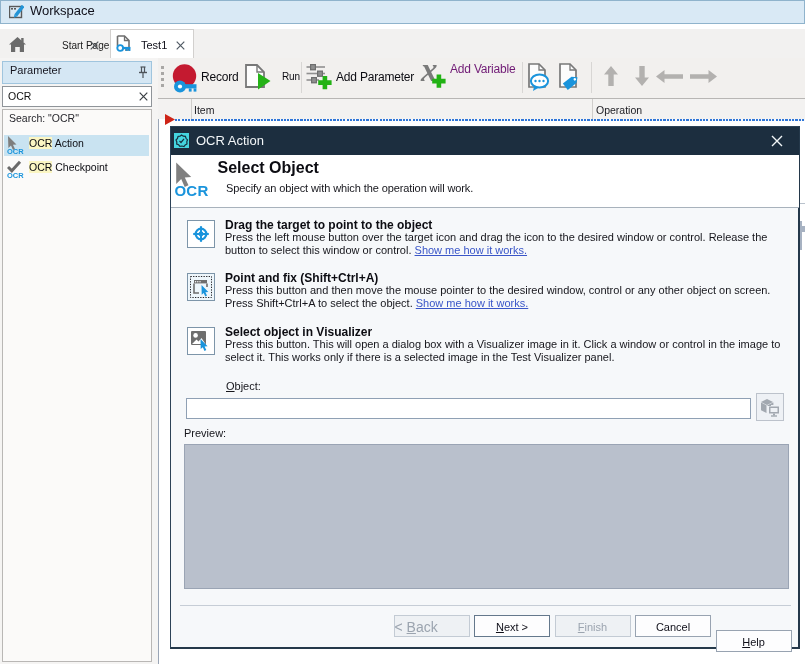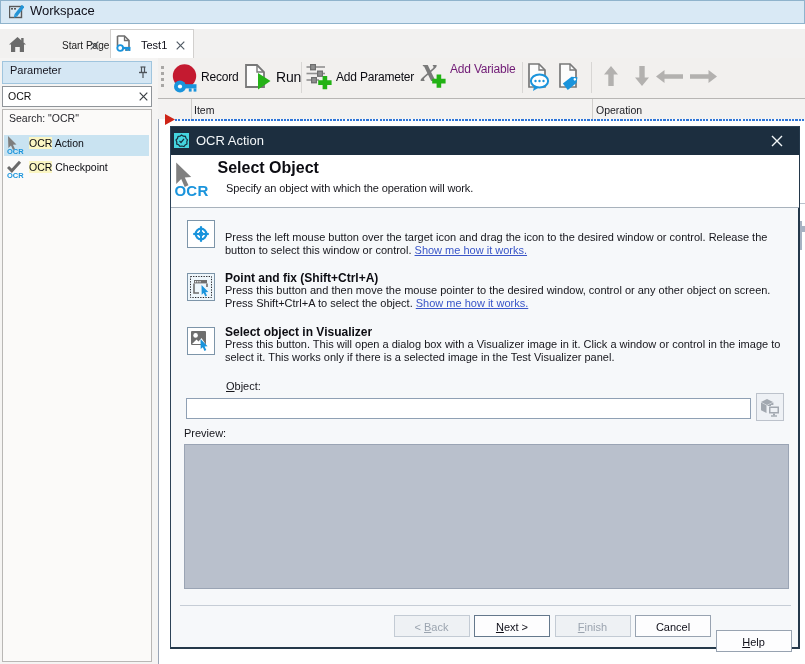"Run" div.abs { font-size: 14px -> 10px; left: 276px -> 282px }
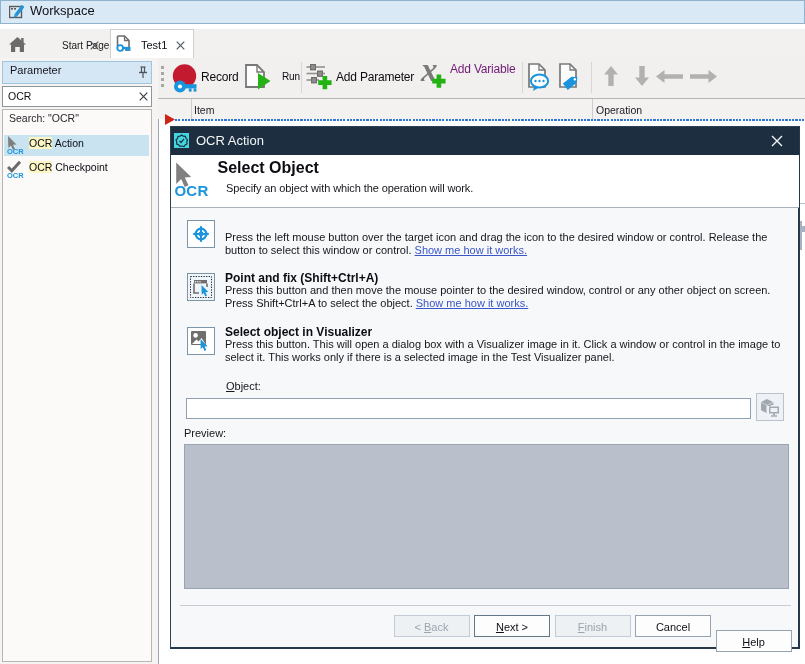"Drag the target to point" div.abs { html: none -> <div>Drag the target to point to the object</div> }
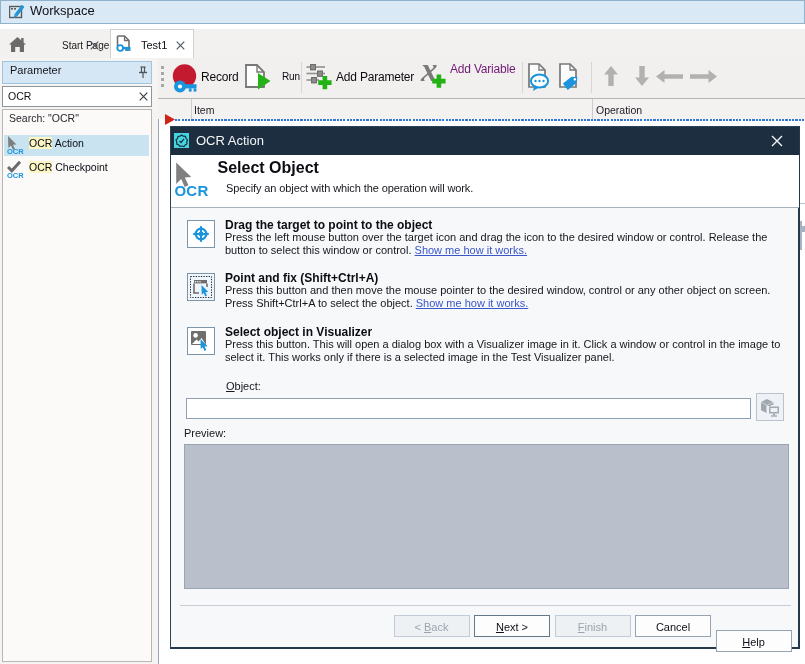"< Back" div.abs { font-size: 11px -> 14px; text-align: center -> left }
